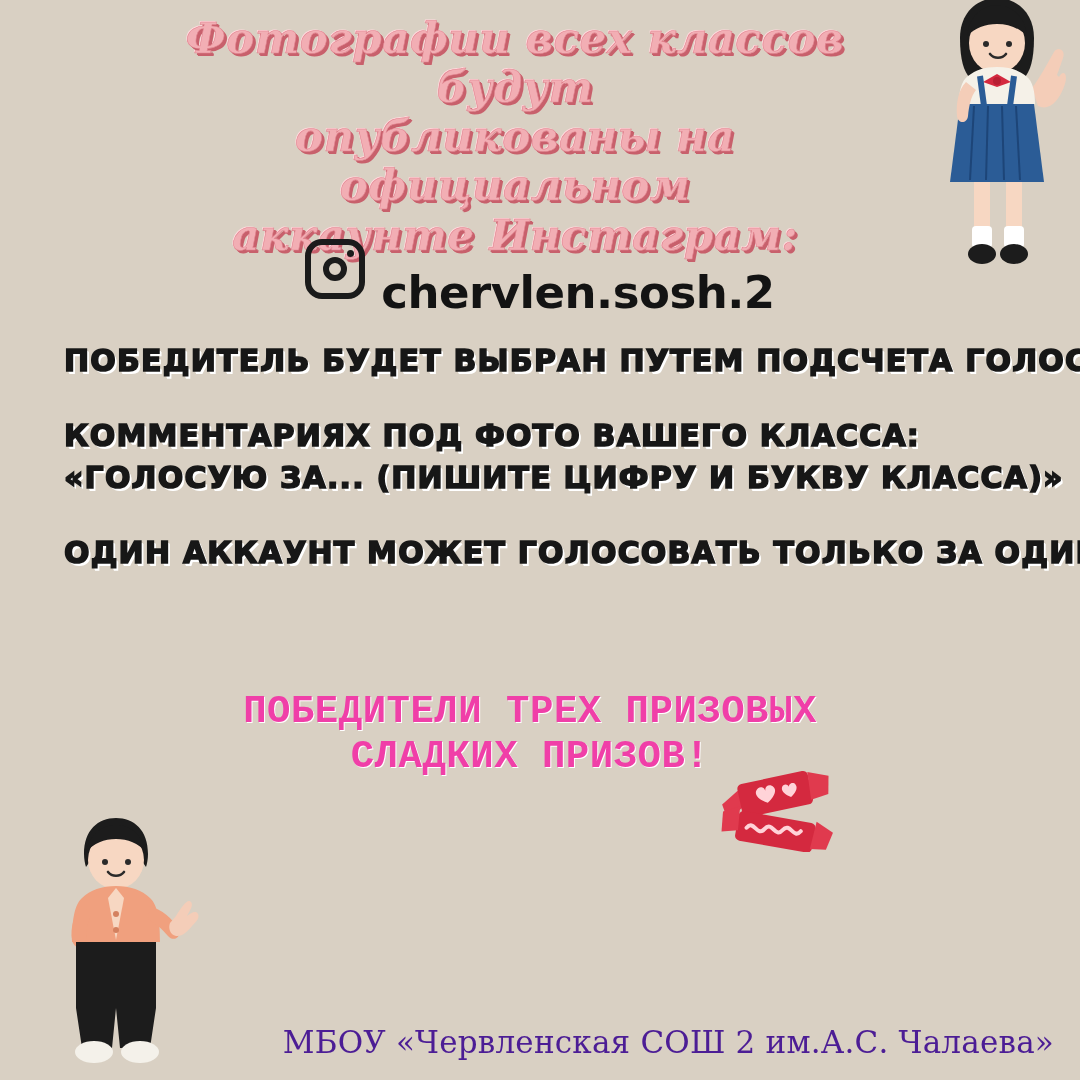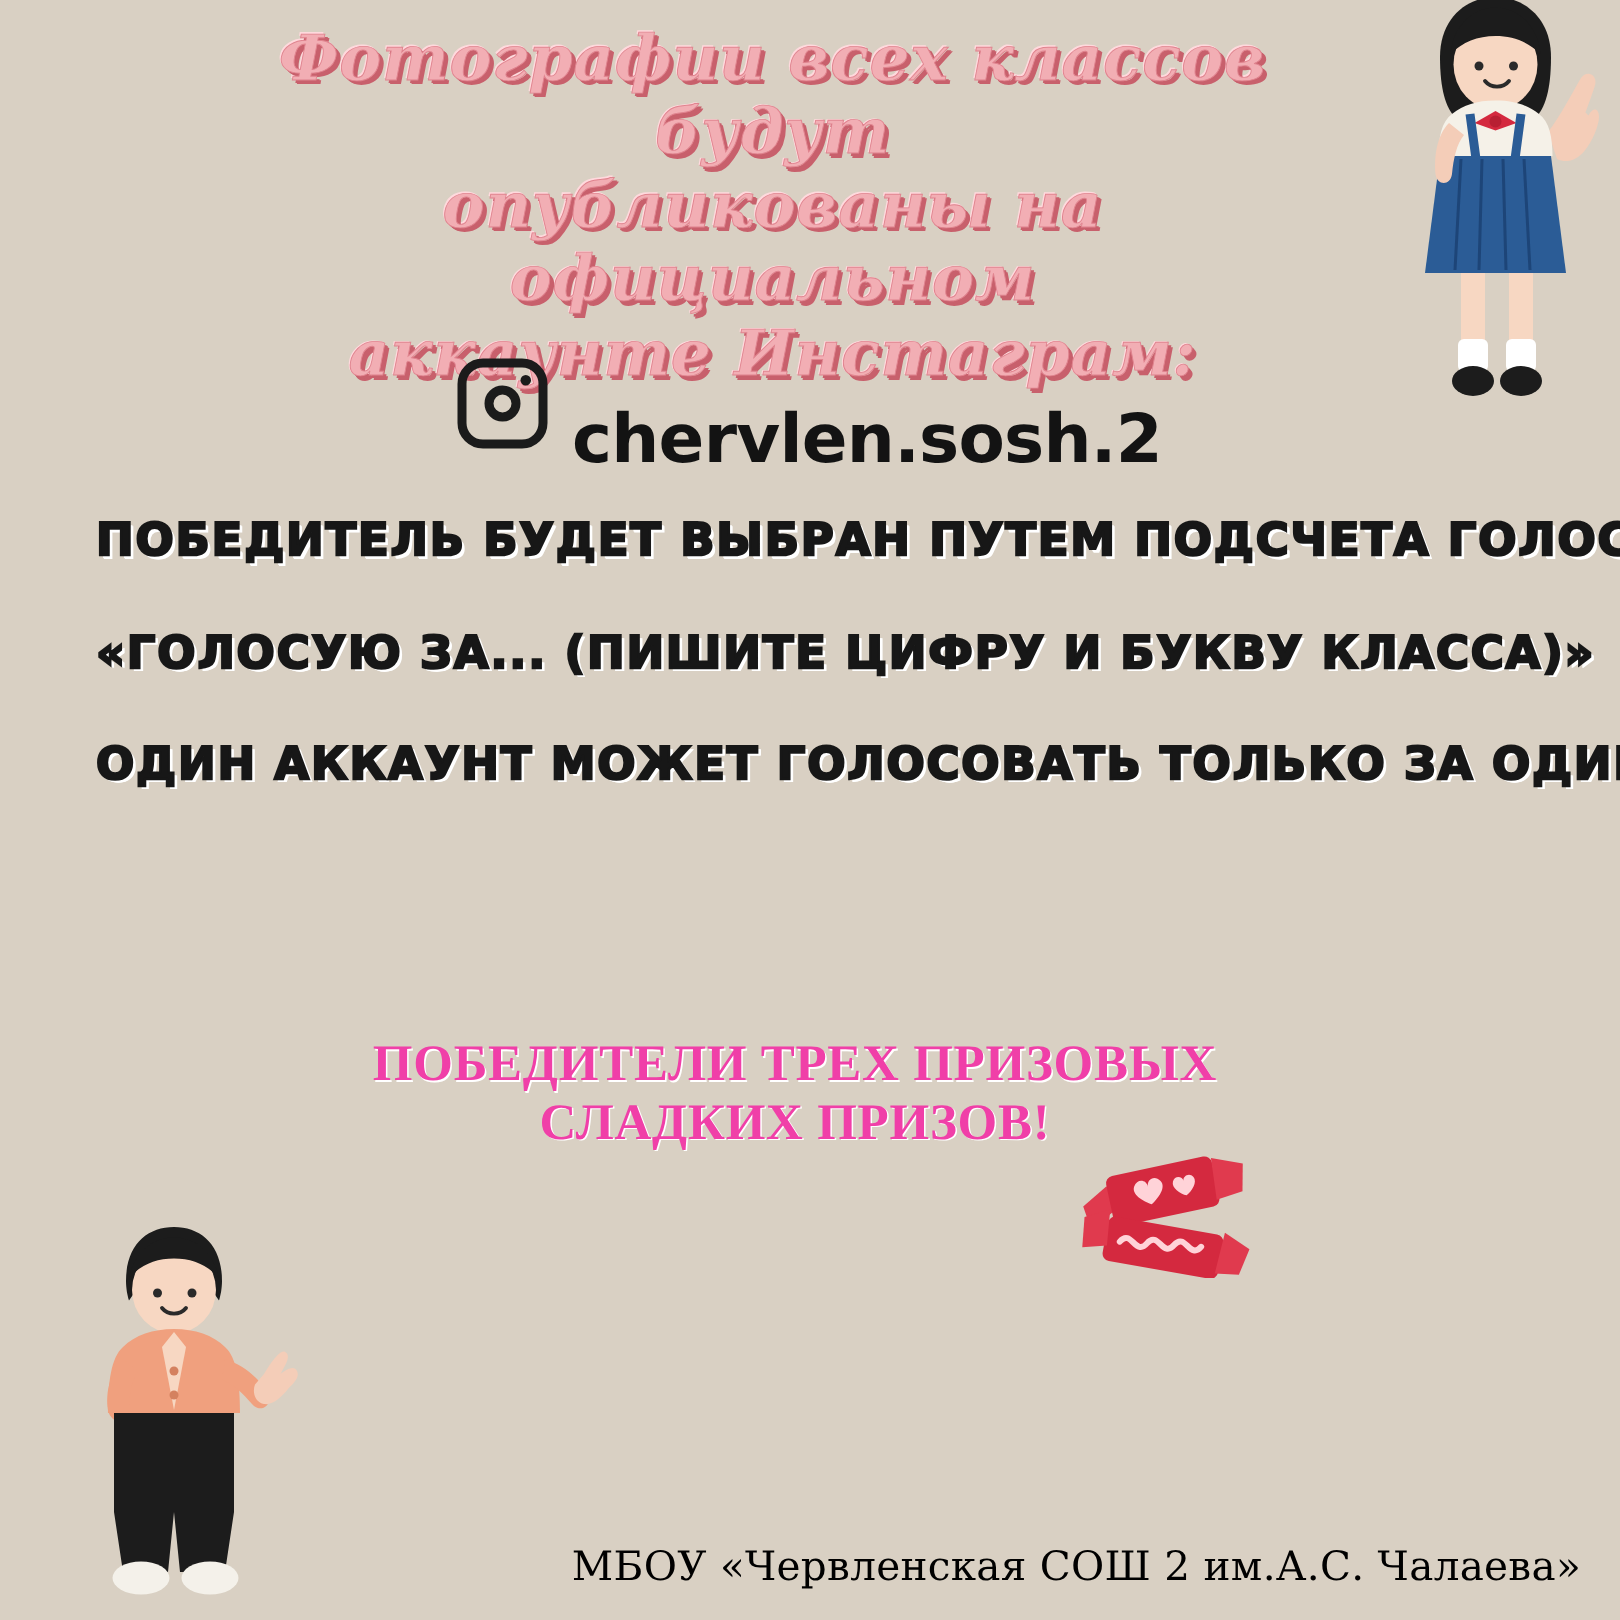"КОММЕНТАРИЯХ ПОД ФОТО ВАШЕГО КЛАССА:" div.body-line { html: none -> <div>КОММЕНТАРИЯХ ПОД ФОТО ВАШЕГО КЛАССА:</div> }
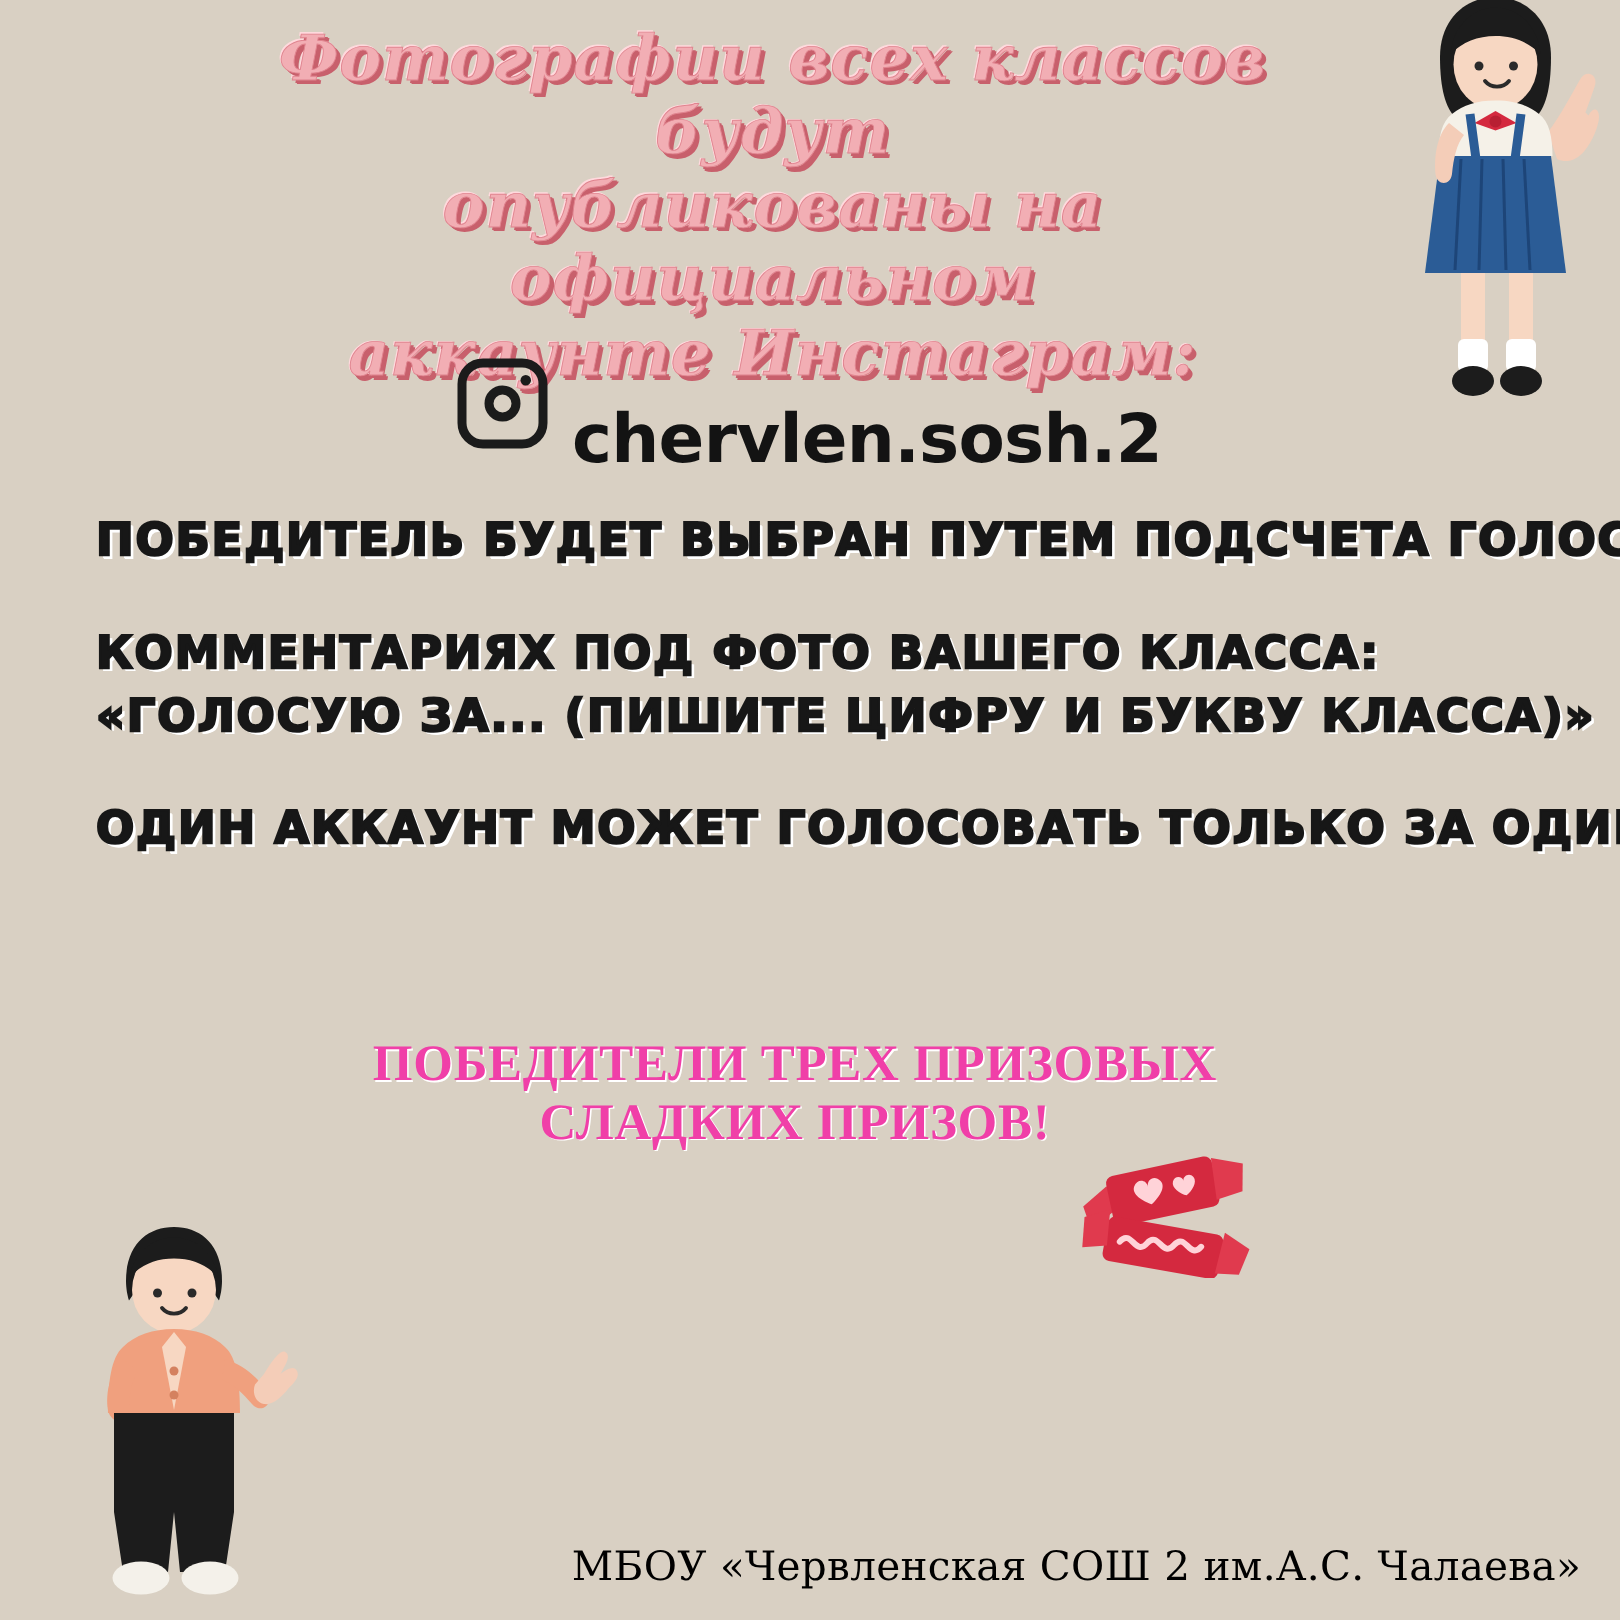"ПОБЕДИТЕЛИ ТРЕХ ПРИЗОВЫХ" .prize-line { font-family: Liberation Serif, serif -> Liberation Mono, monospace; font-size: 34px -> 39px }
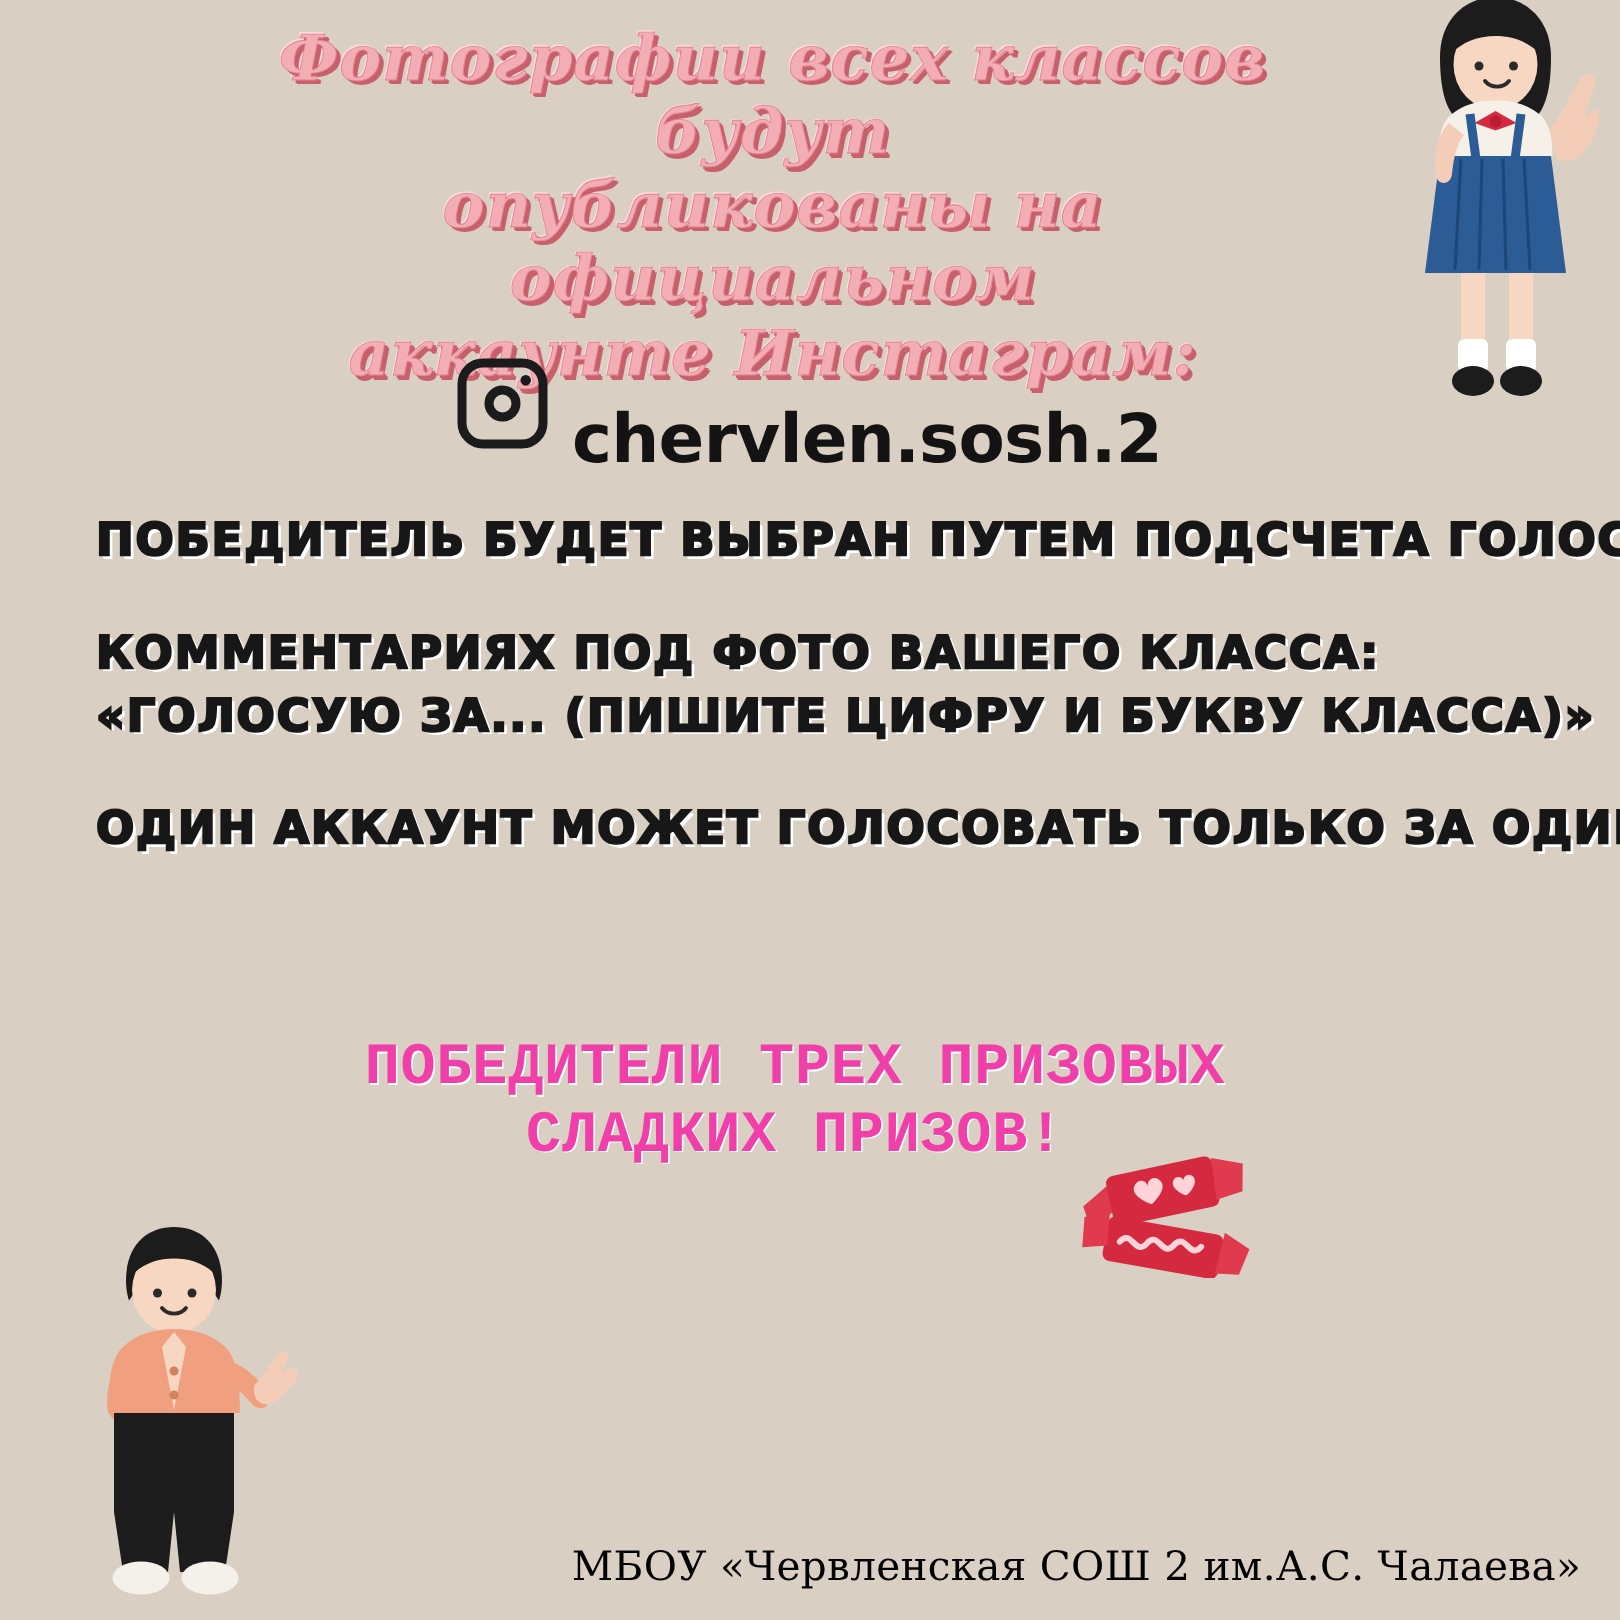"МБОУ «Червленская СОШ 2 им.А.С." .footer { color: #000000 -> #4c1d95; font-size: 27px -> 31px }
